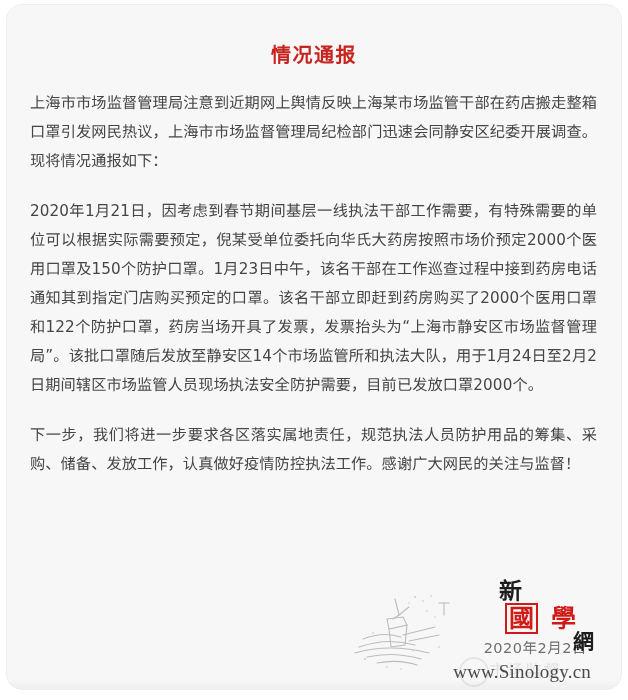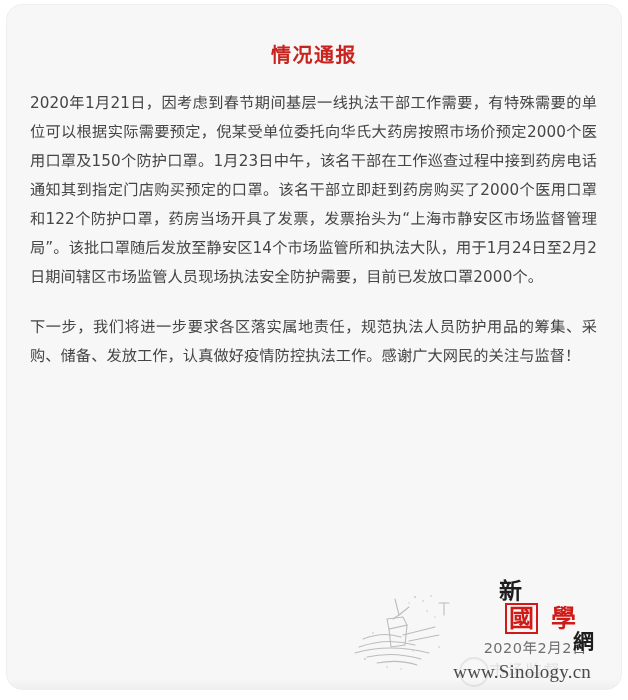"上海市市场监督管理局注意到近期网上舆情反映上海某市场监管干部在药店搬走整箱口罩引" p.doc-para { html: none -> <p>上海市市场监督管理局注意到近期网上舆情反映上海某市场监管干部在药店搬走整箱口罩引发网民热议，上海市市场监督管理局纪检部门迅速会同静安区纪委开展调查。现将情况通报如下：</p> }
